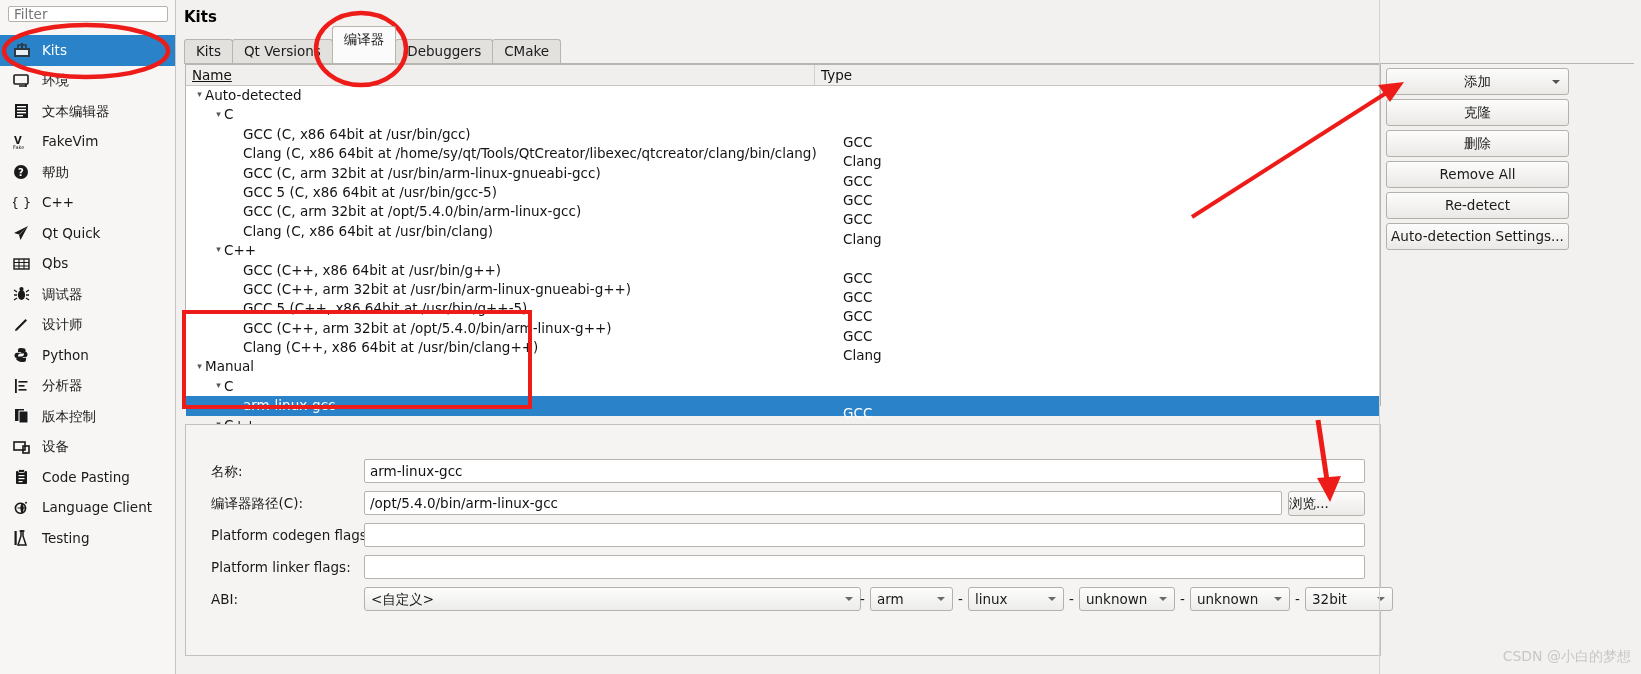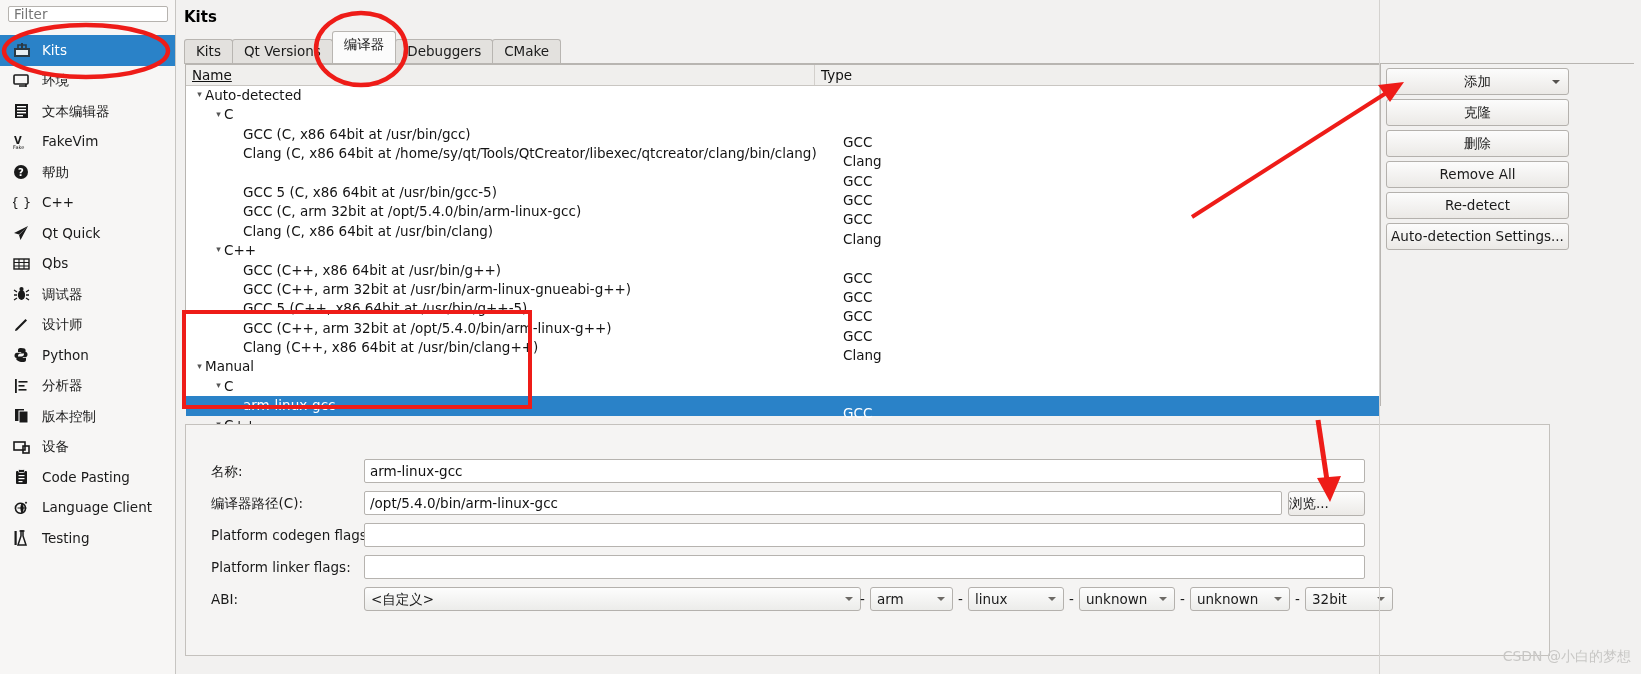"编译器" .tab.active { height: 32px -> 37px }
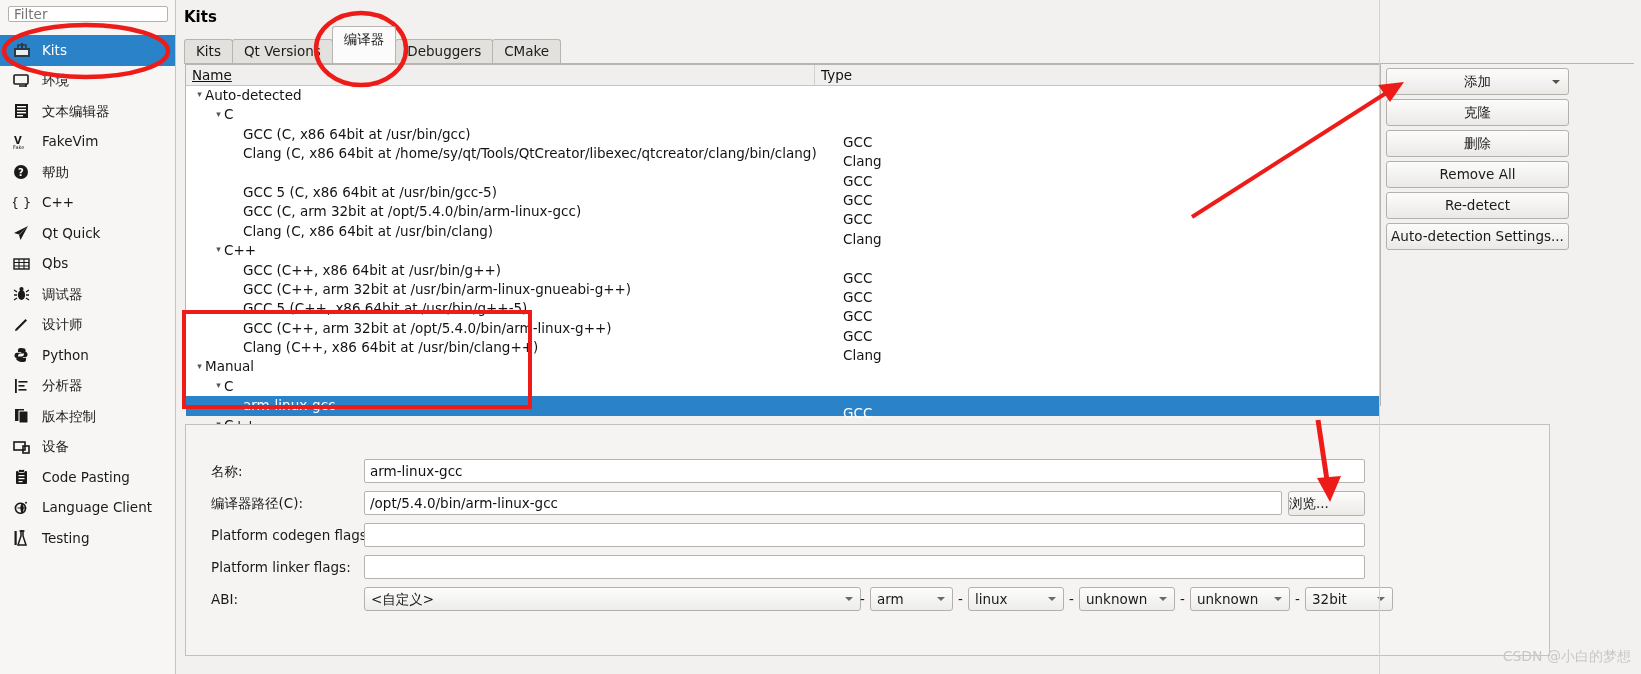"GCC (C, arm 32bit at /usr/bin/arm-linux-gnueabi-gcc)" div.tname { html: none -> <div><span></span><span>GCC (C, arm 32bit at /usr/bin/arm-linux-gnueabi-gcc)</span></div> }
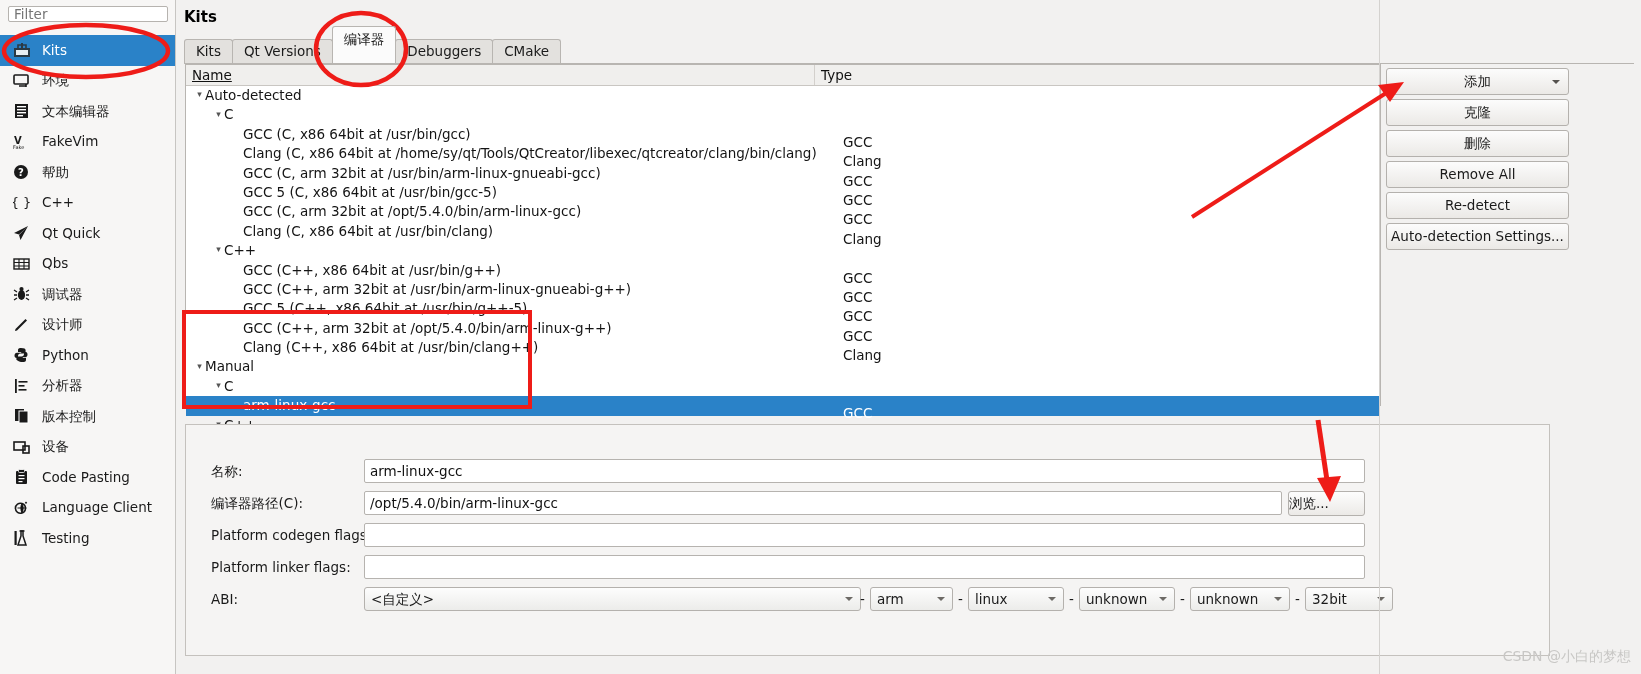"名称:" .form-wrap { width: 1365px -> 1196px }
